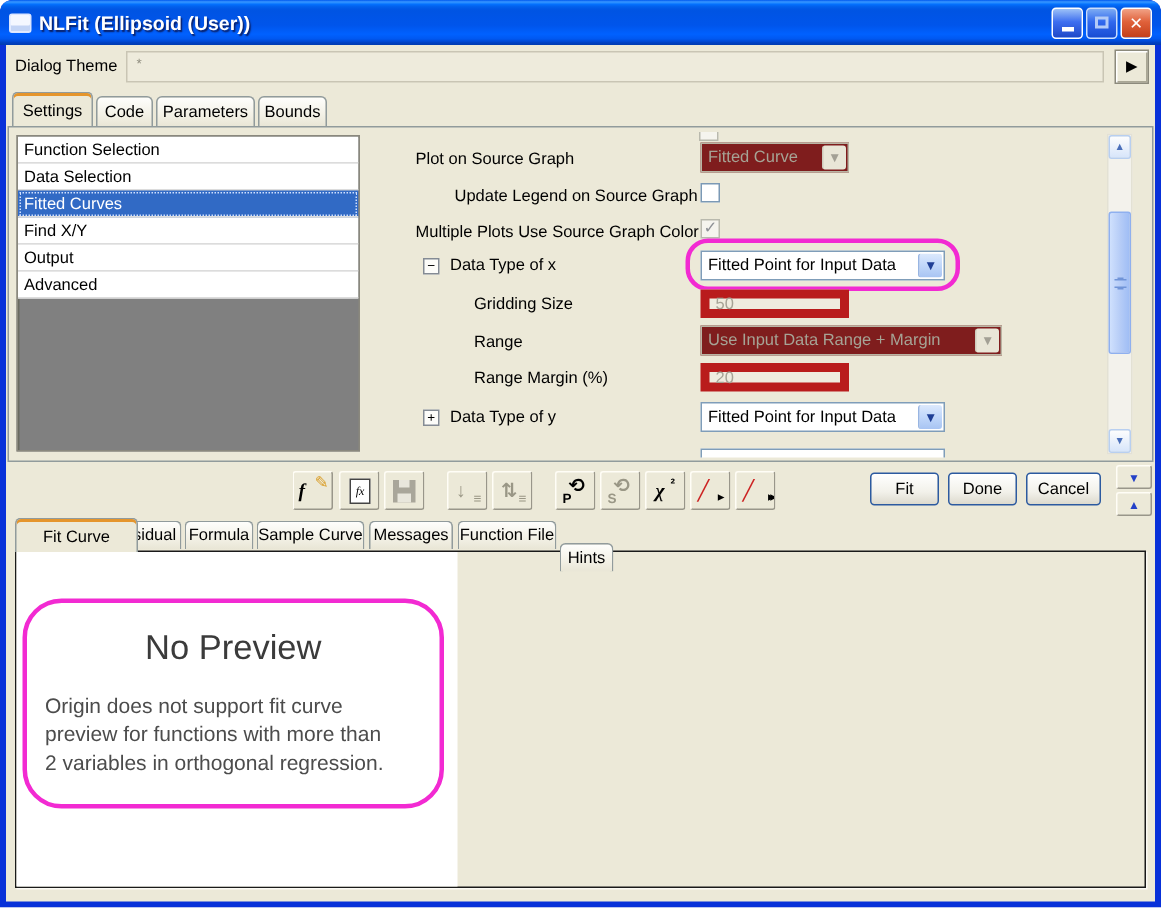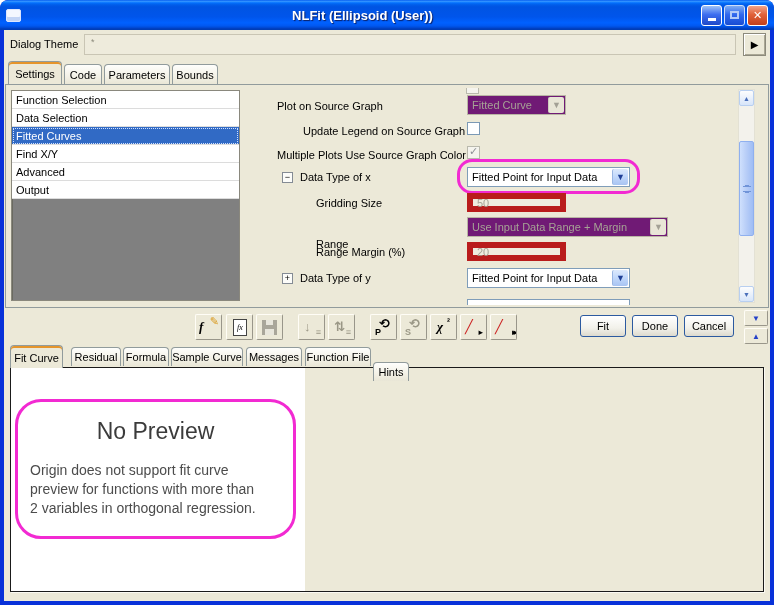"NLFit (Ellipsoid (User))" .titlebar { text-align: center -> none }
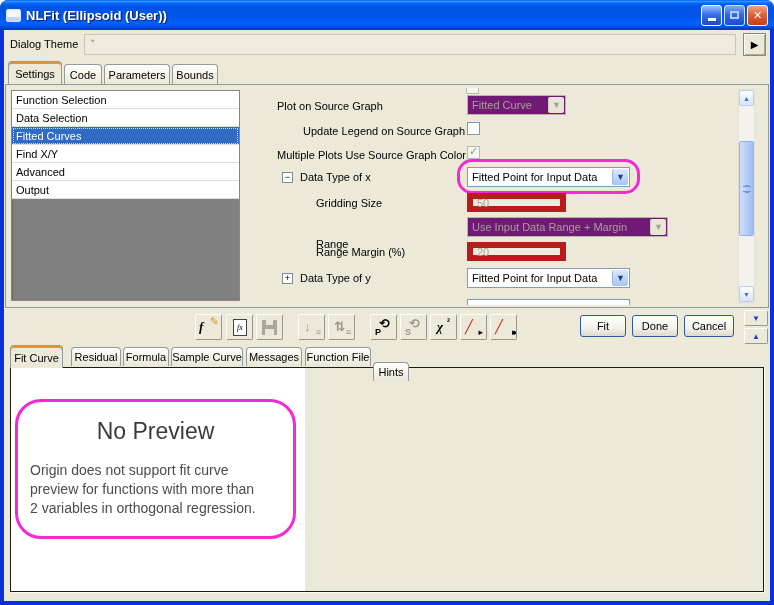"Fitted Curve" .combo.disabled { background: #701a75 -> #7f1d1d }
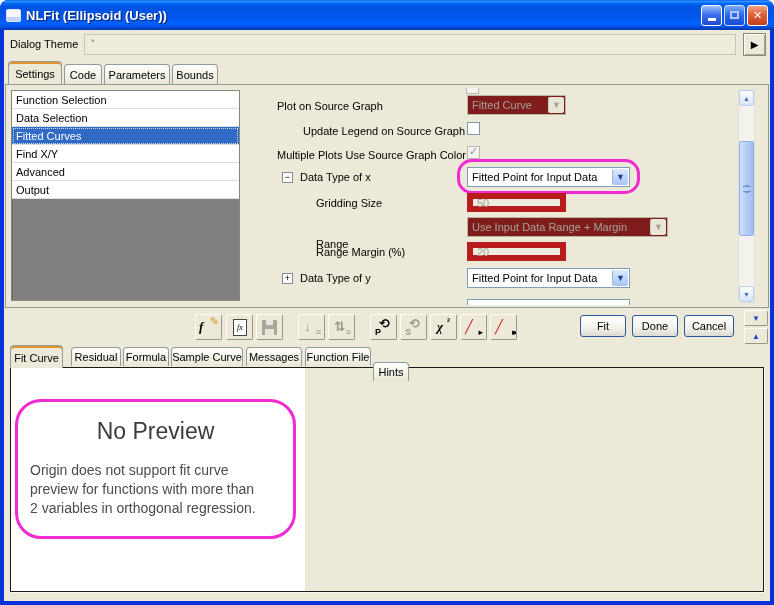"Advanced" div.list-item { order: before "Output" -> after "Output" }
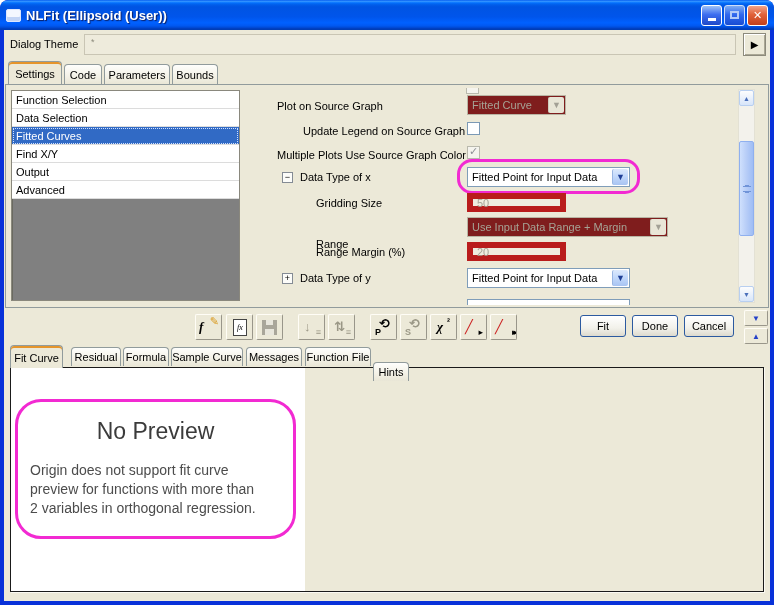"Range" div.lbl { margin-top: 16px -> none }
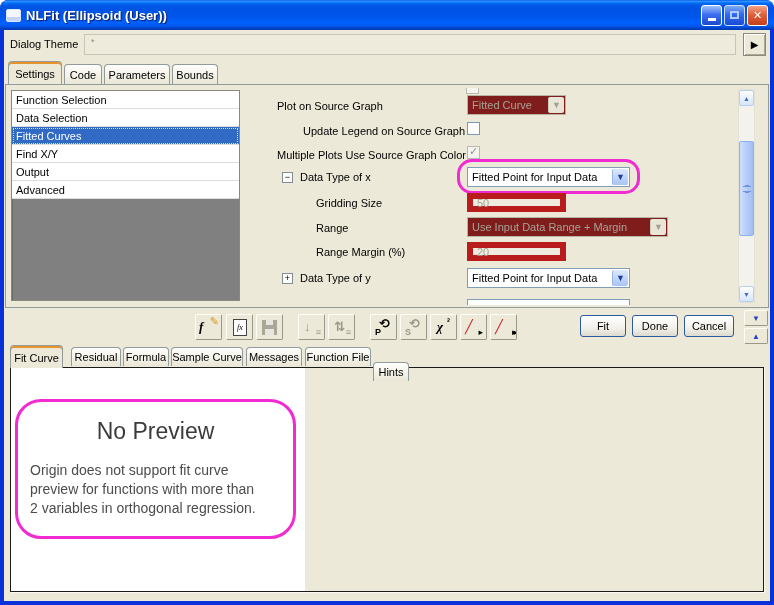"Fit Curve" div.tab { width: 53px -> 82px }
